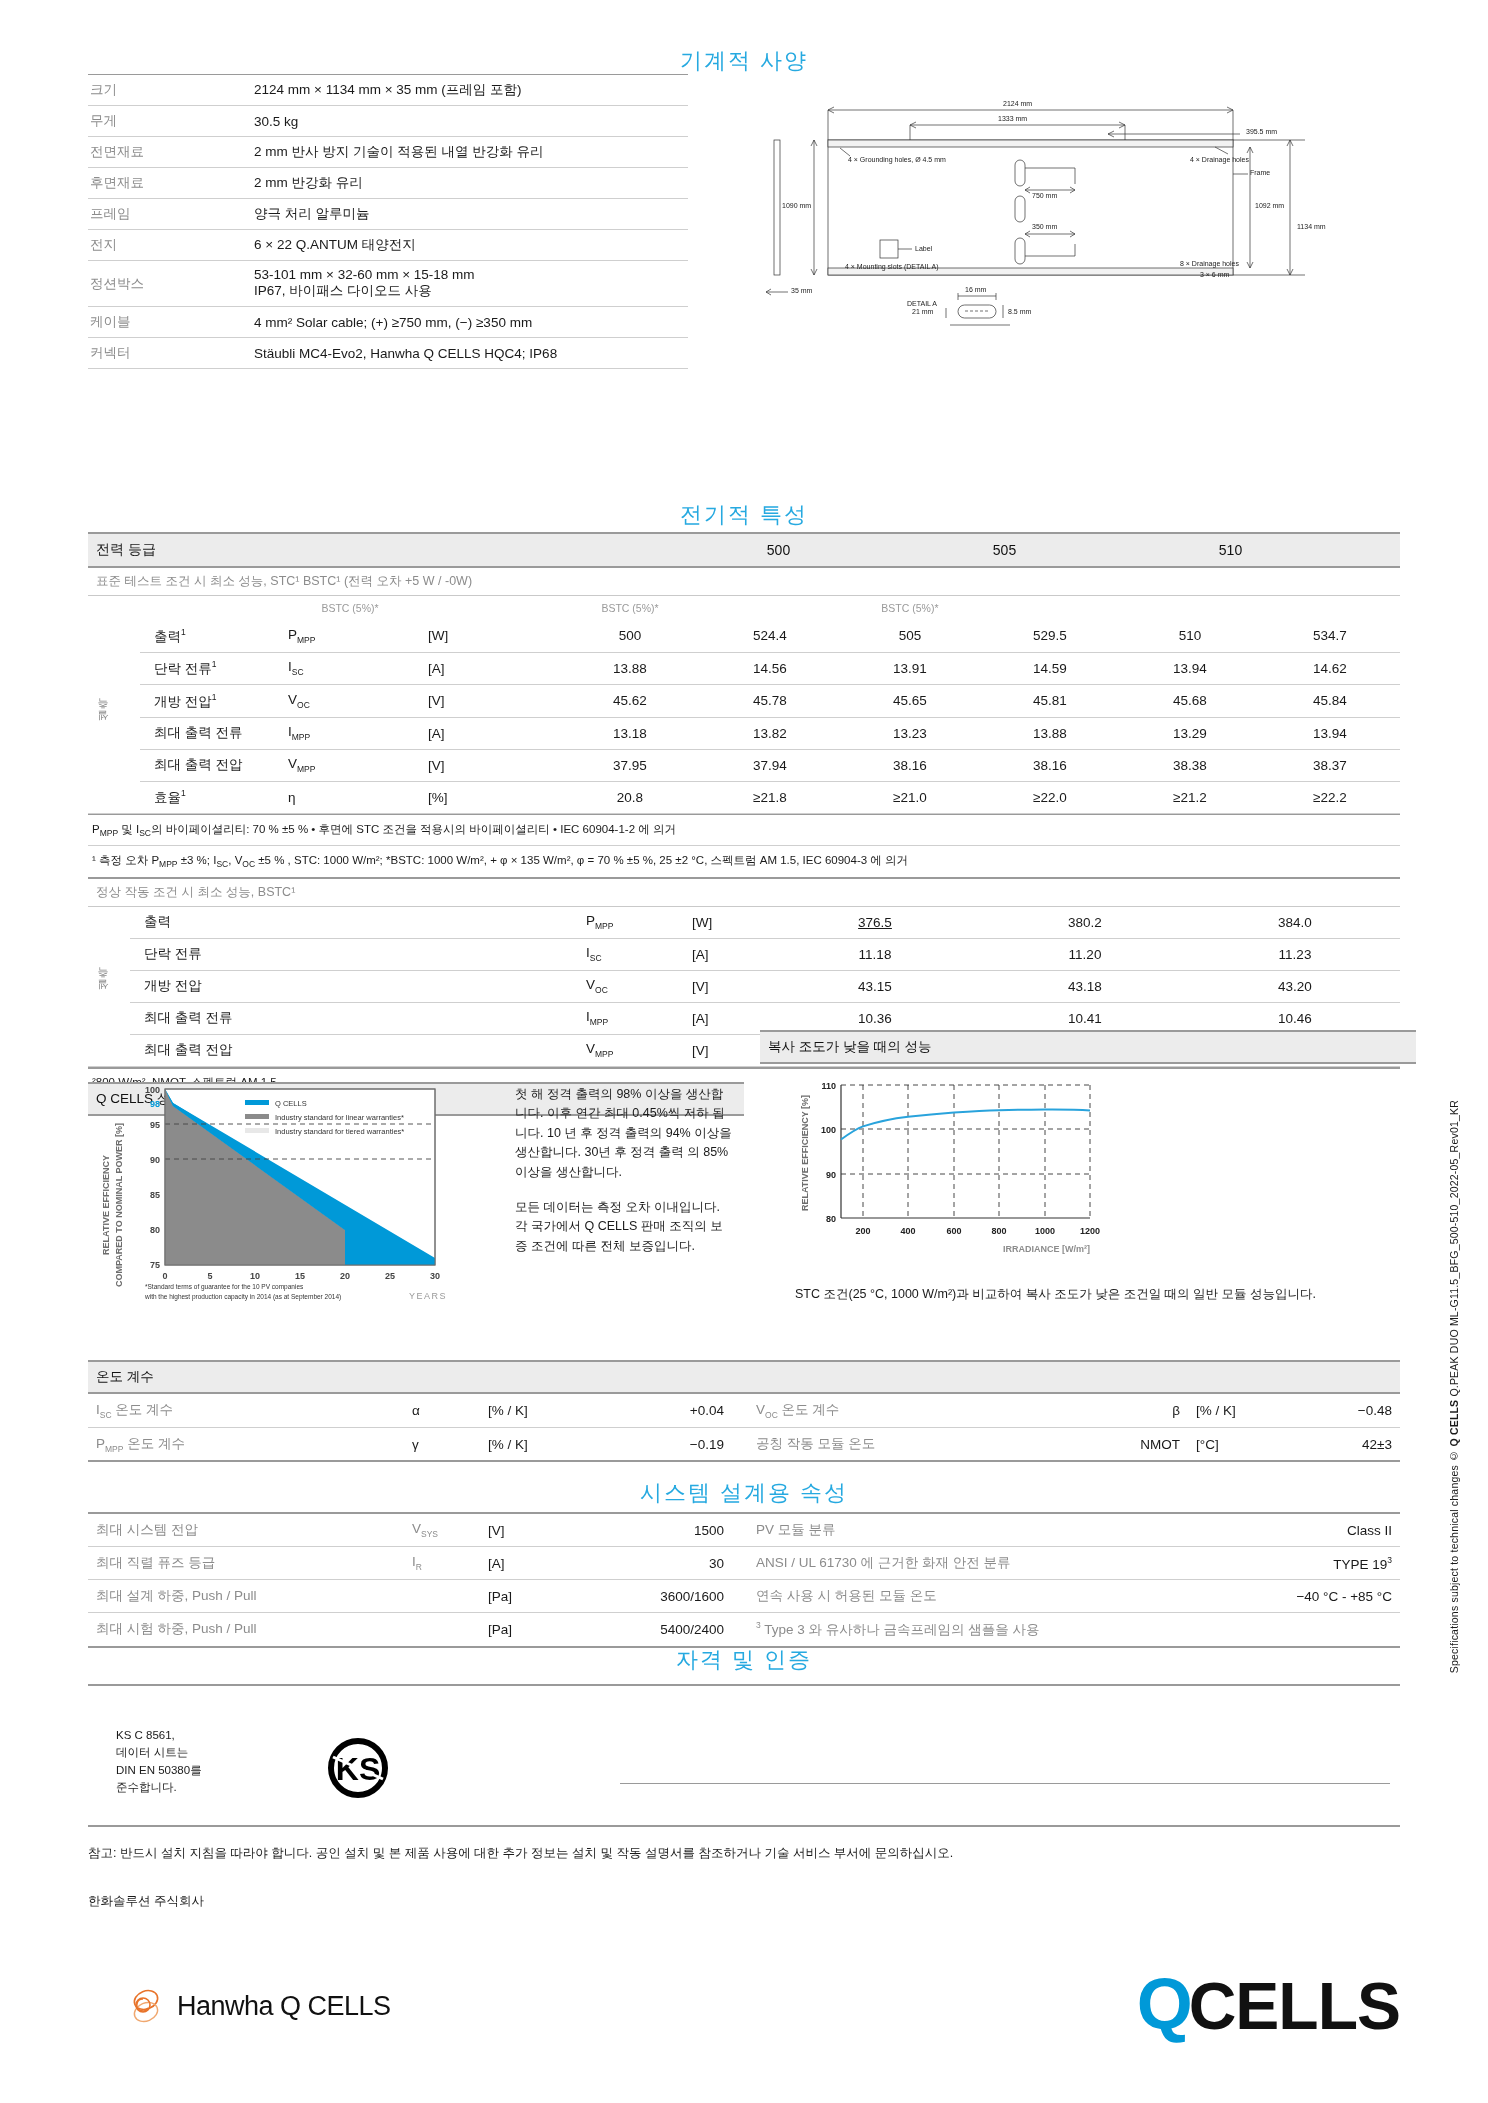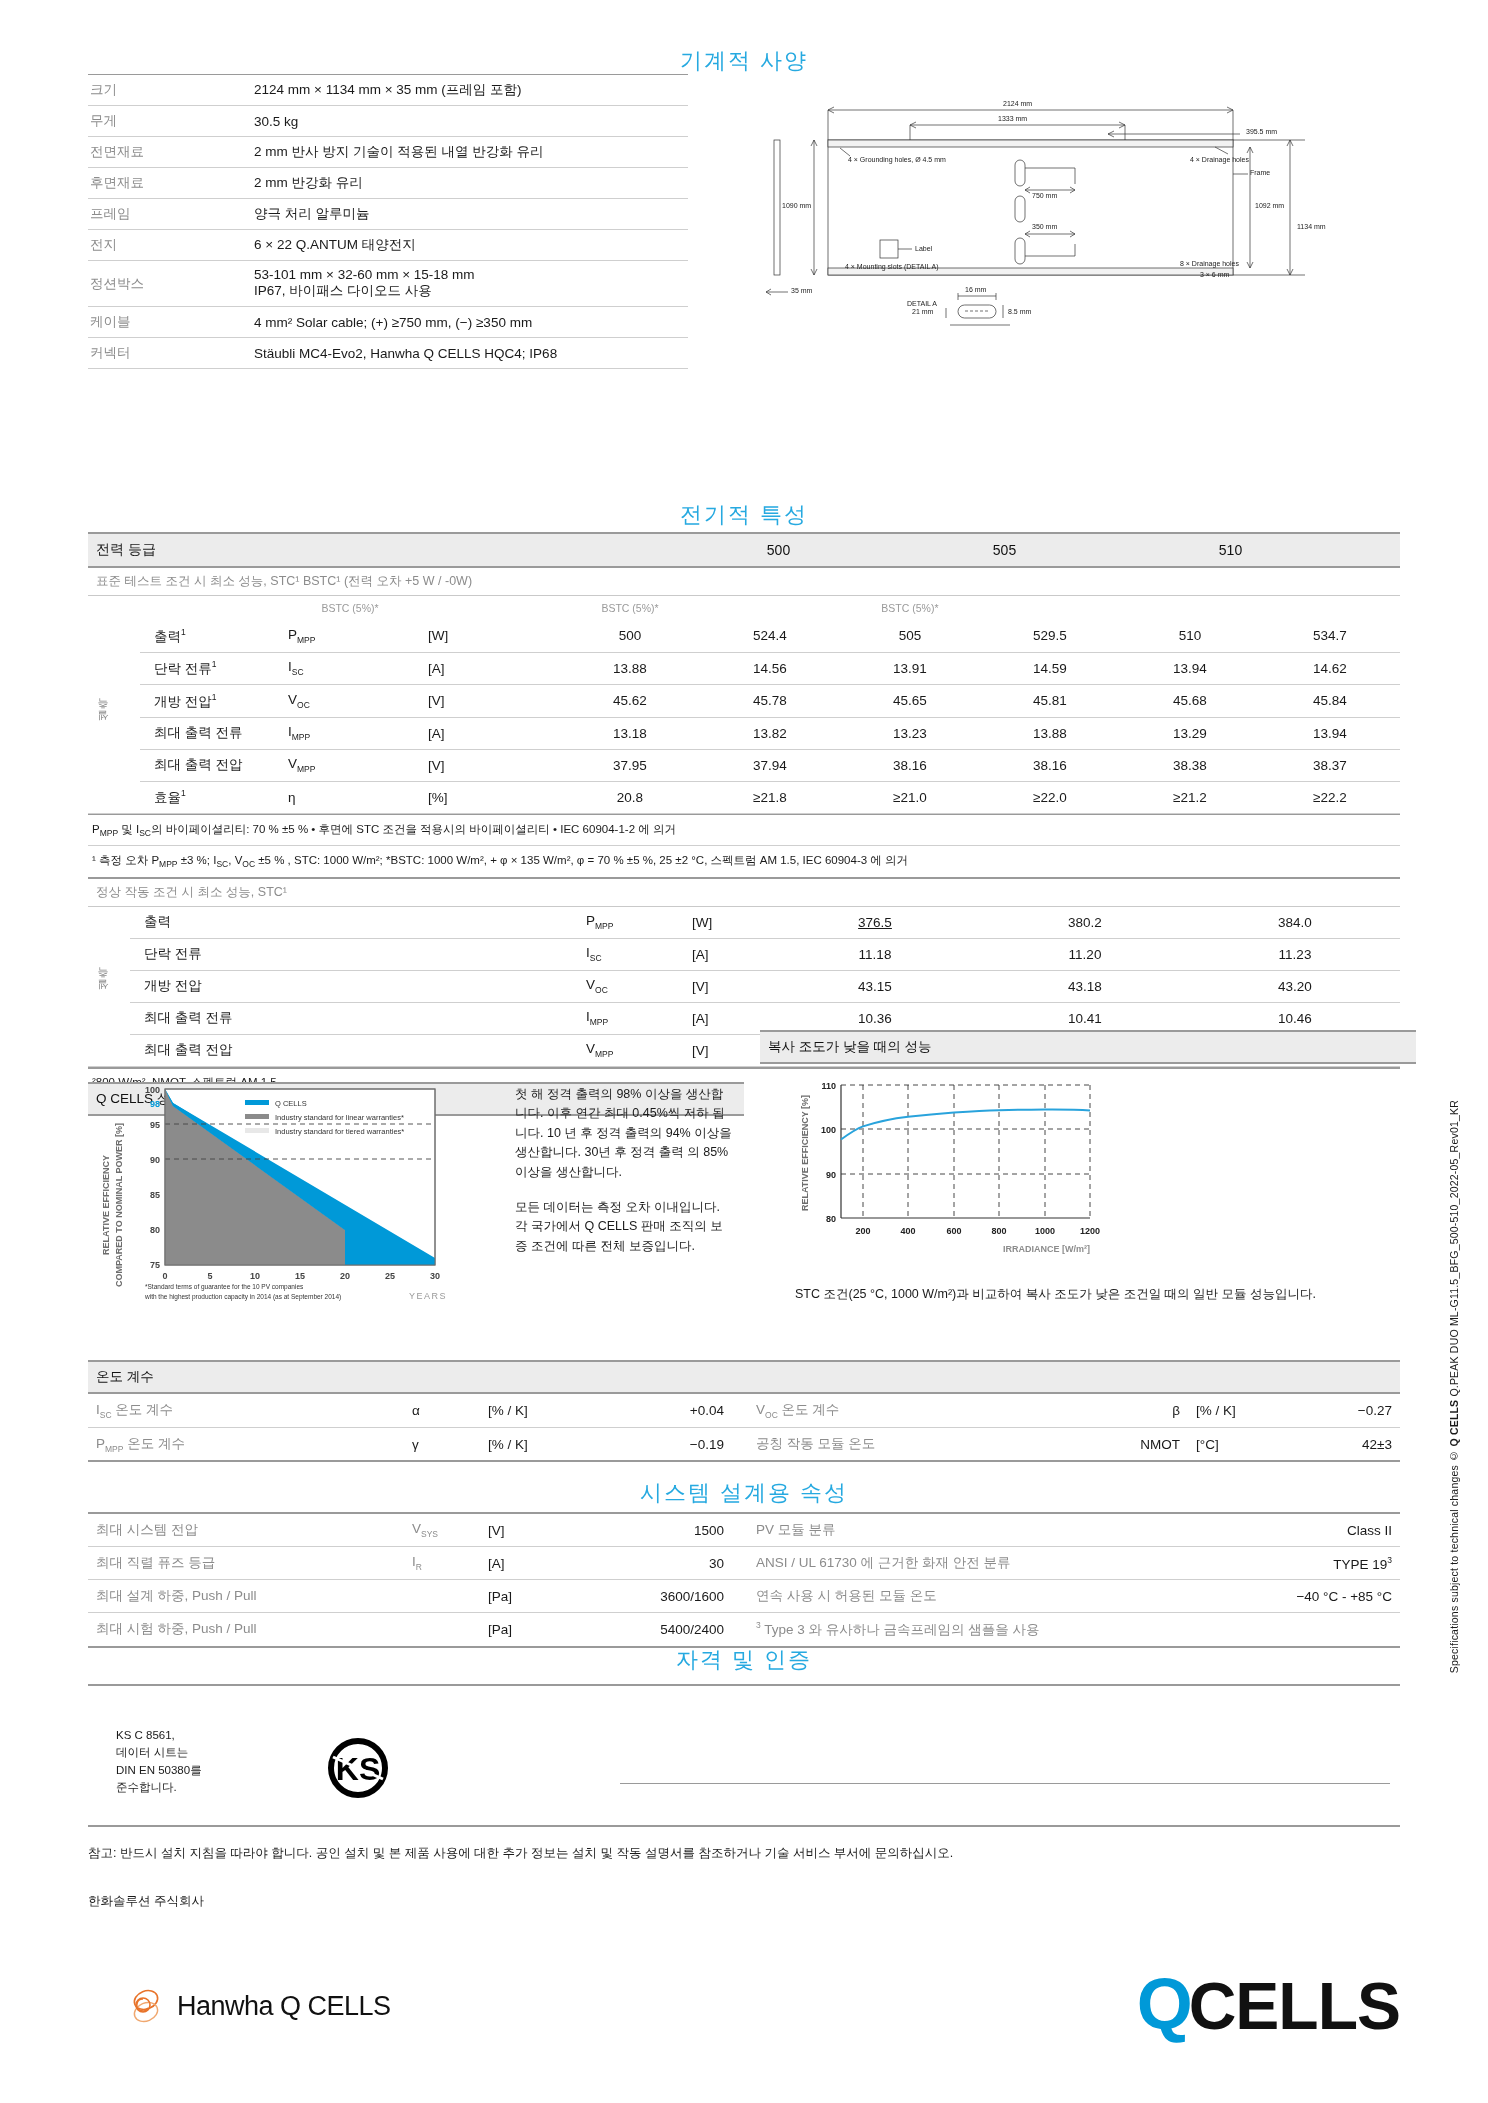"정상 작동 조건 시 최소" div.subhdr { text: STC¹ -> BSTC¹ }
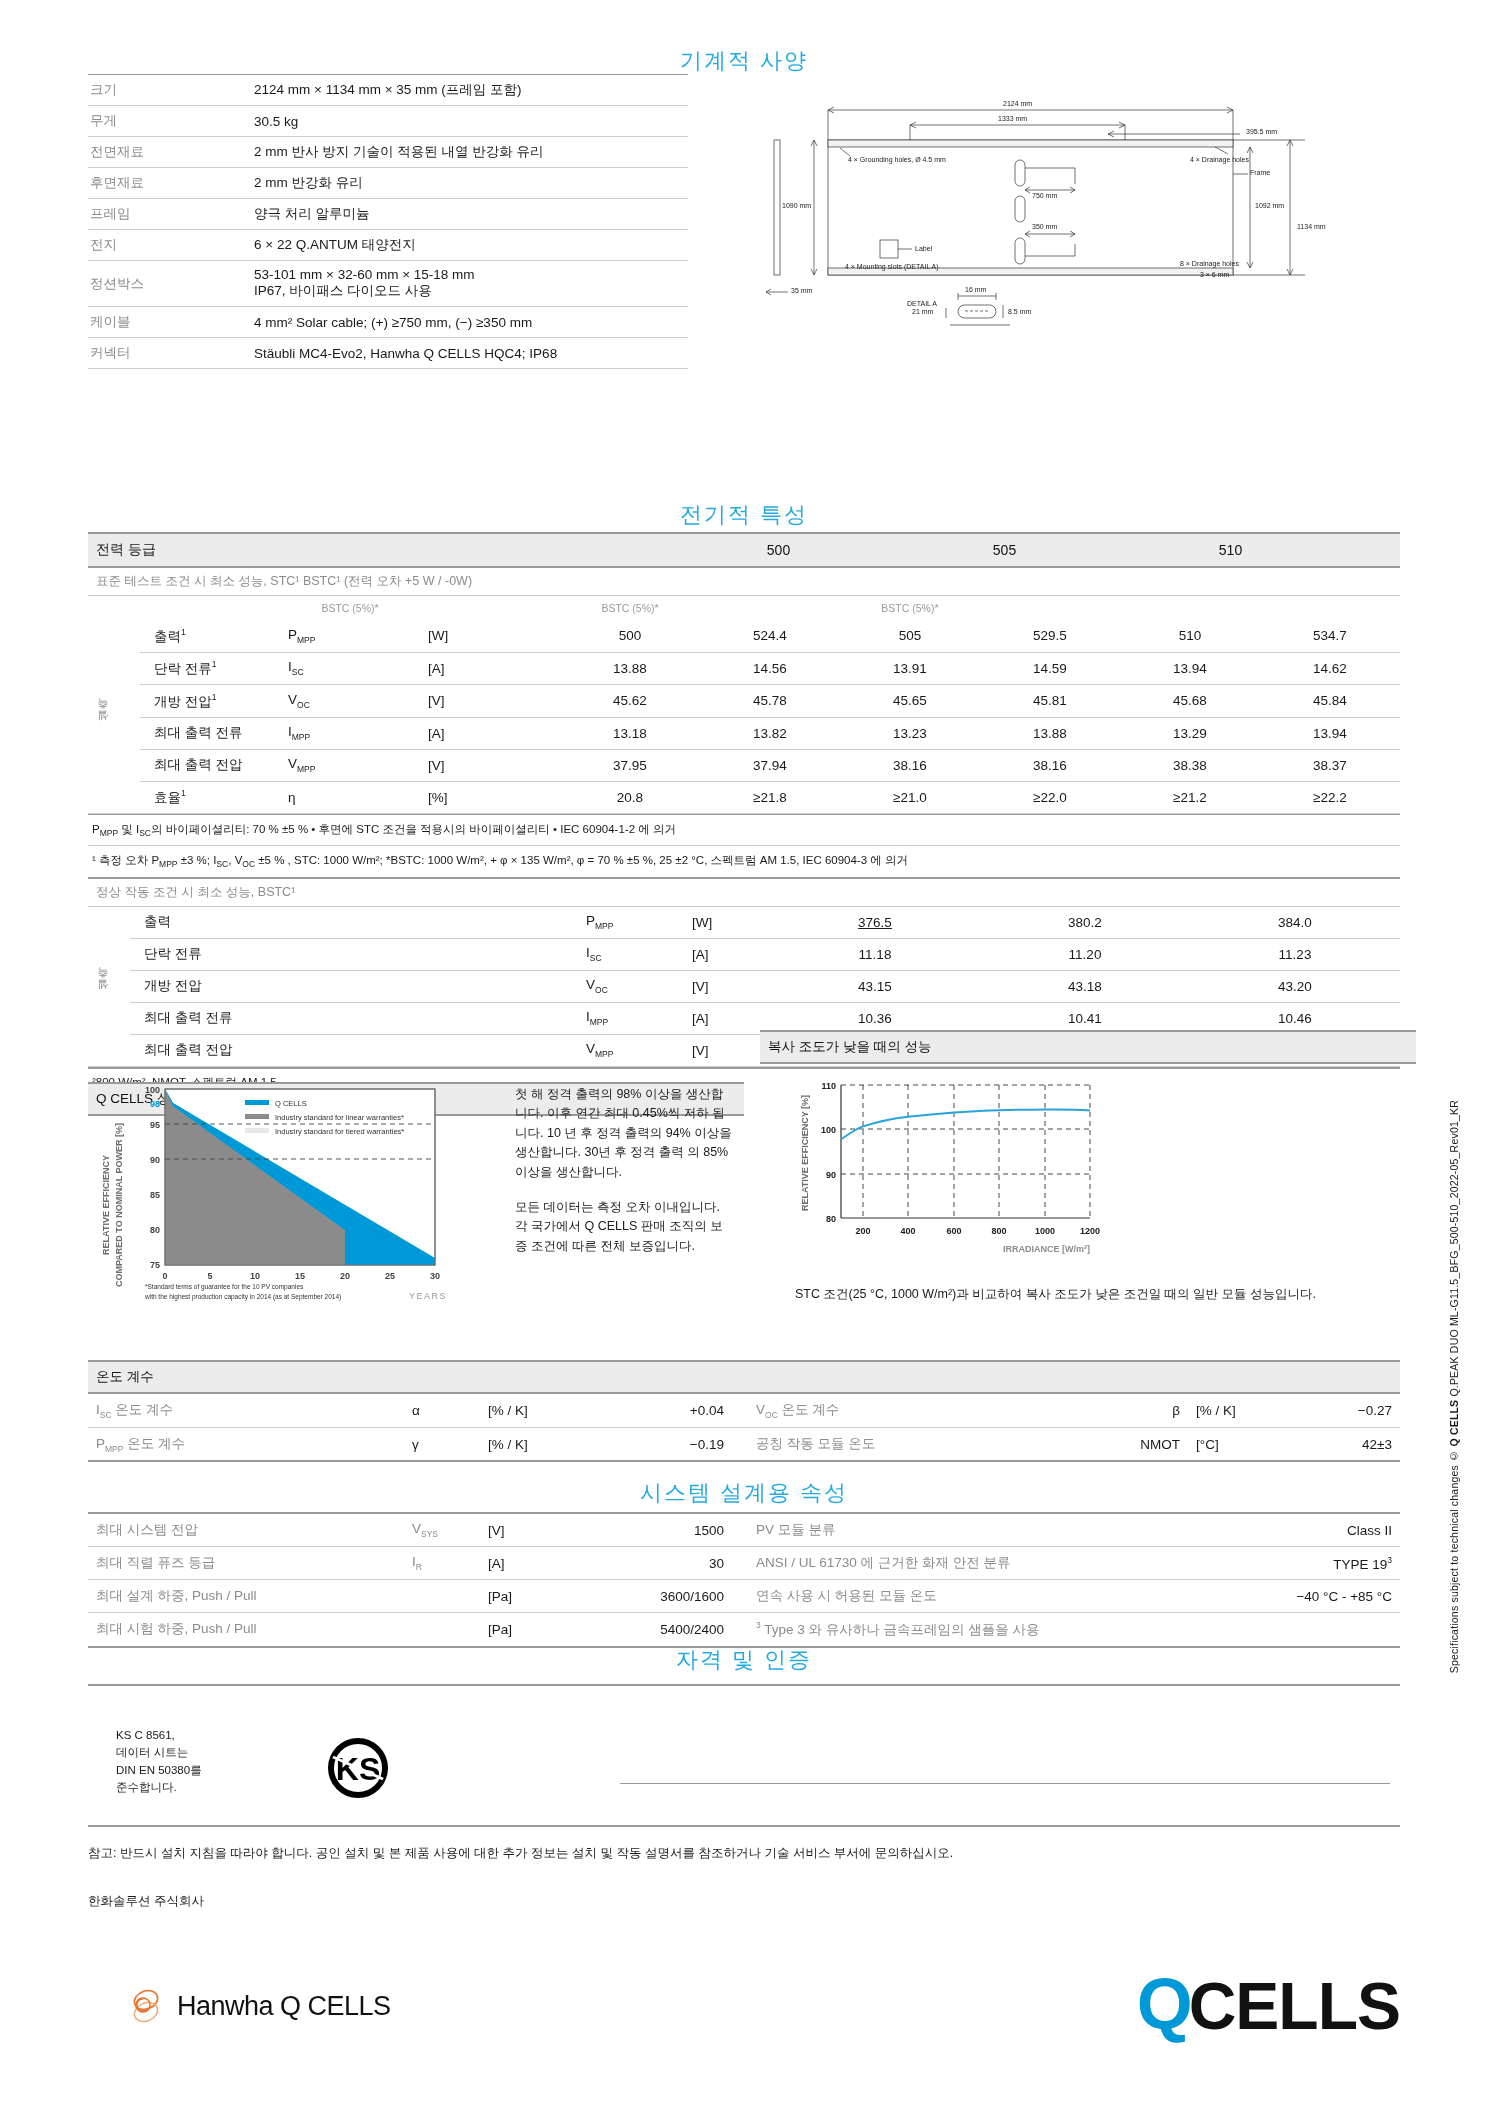"−0.27" td.val { text: 0.27 -> 0.48 }
